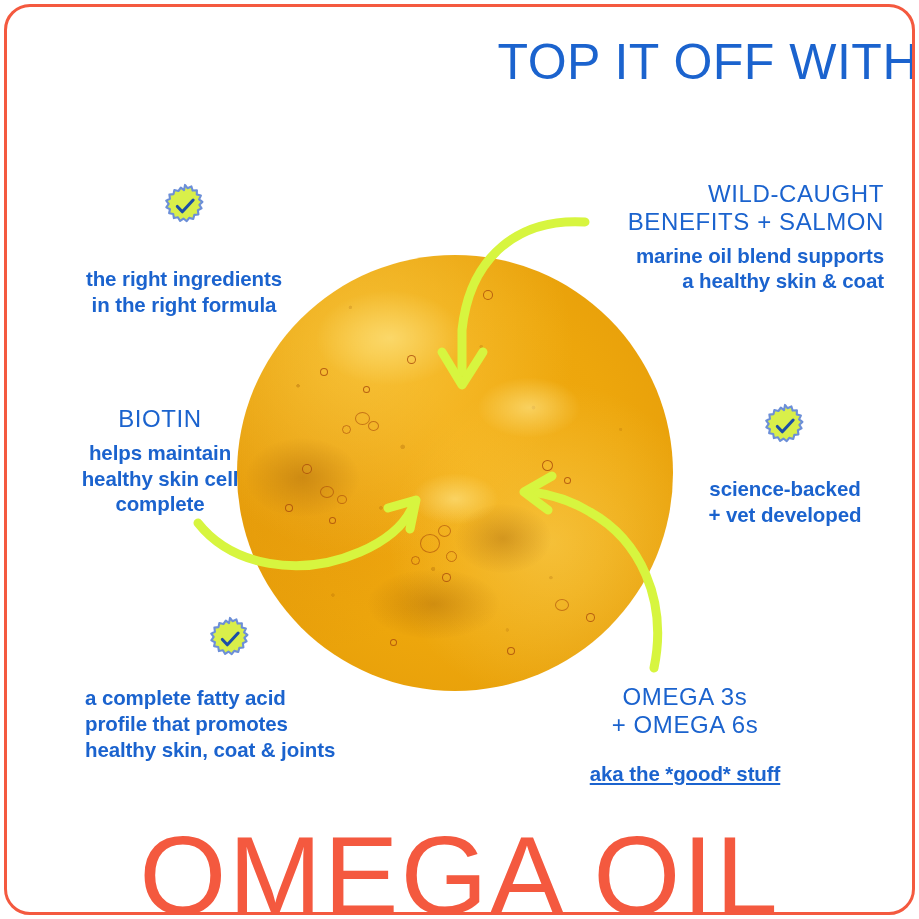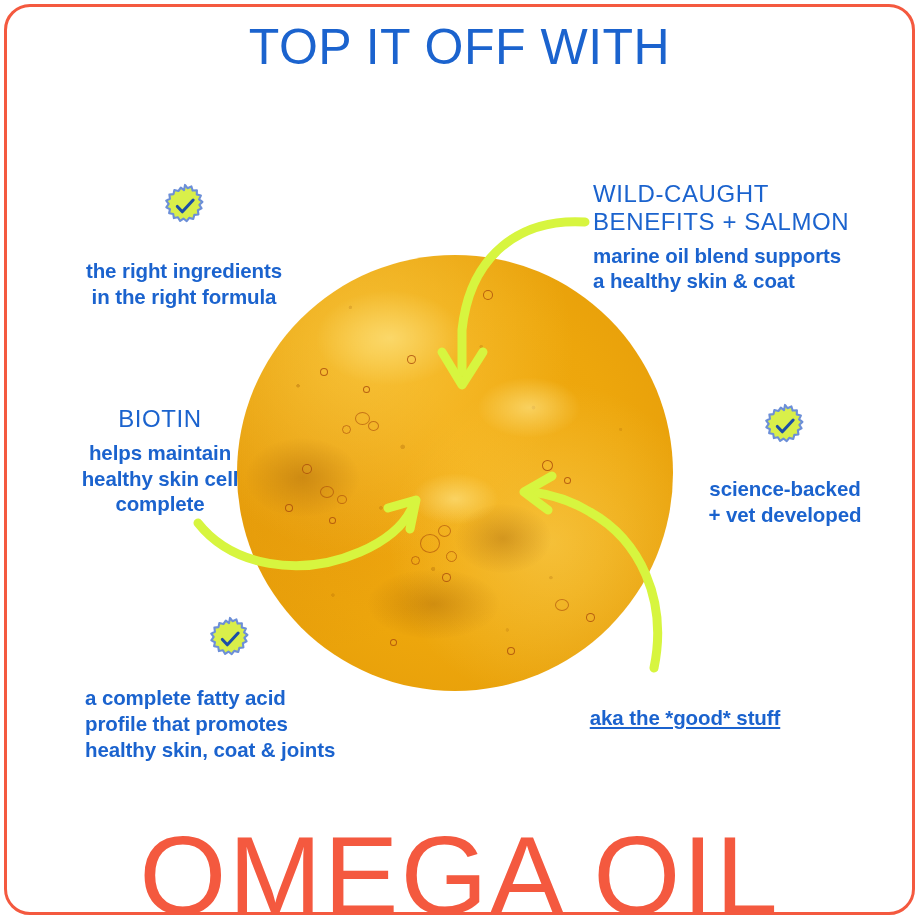"TOP IT OFF WITH" #headline { text-align: center -> right; top: 21px -> 36px }
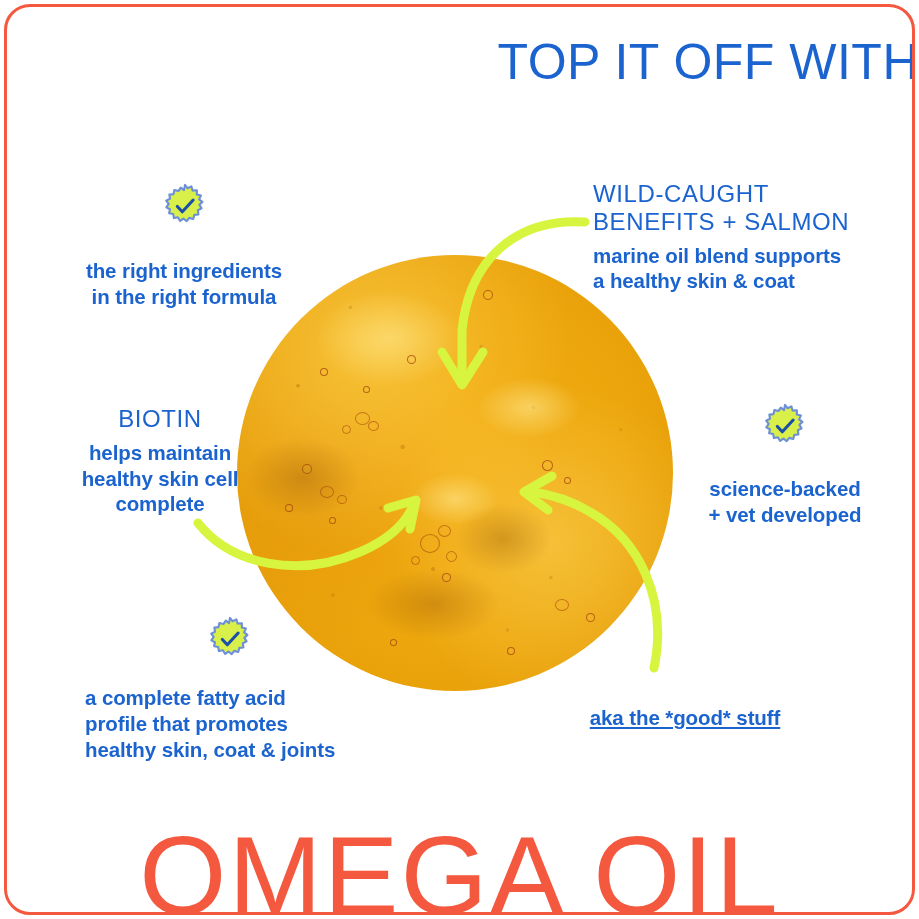"WILD-CAUGHT" #co-pollock { left: 593px -> 564px; text-align: left -> right }
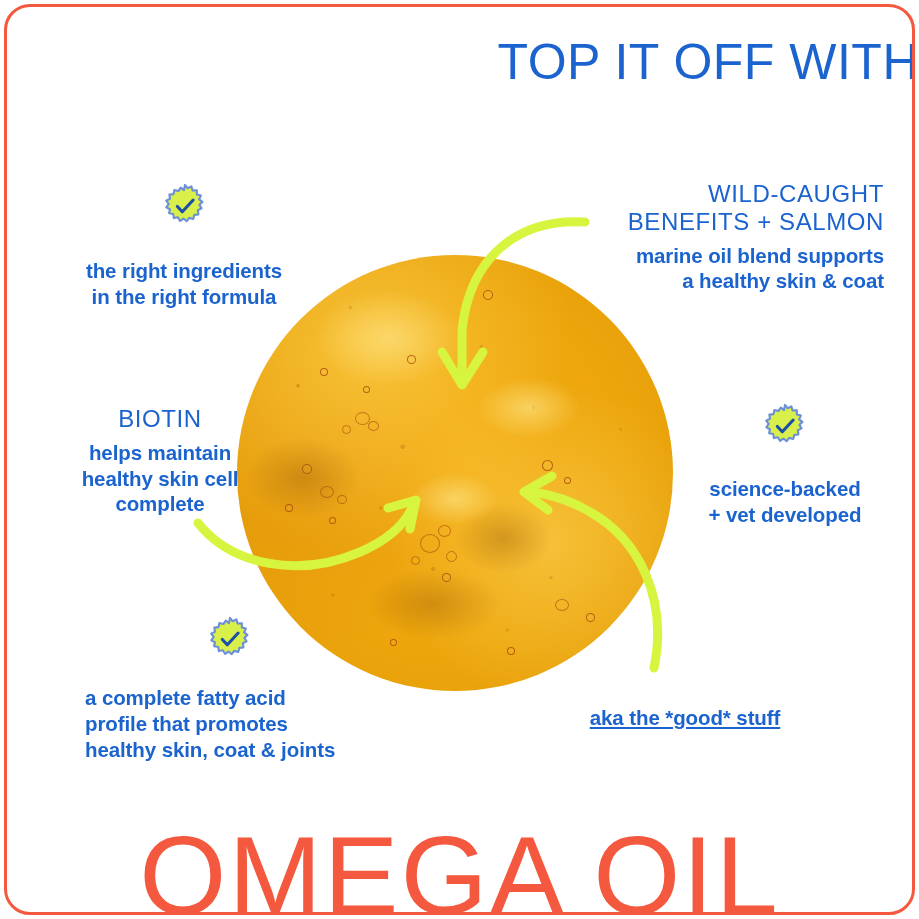"the right ingredients" #co-right-ingredients .body { margin-top: 8px -> 16px }
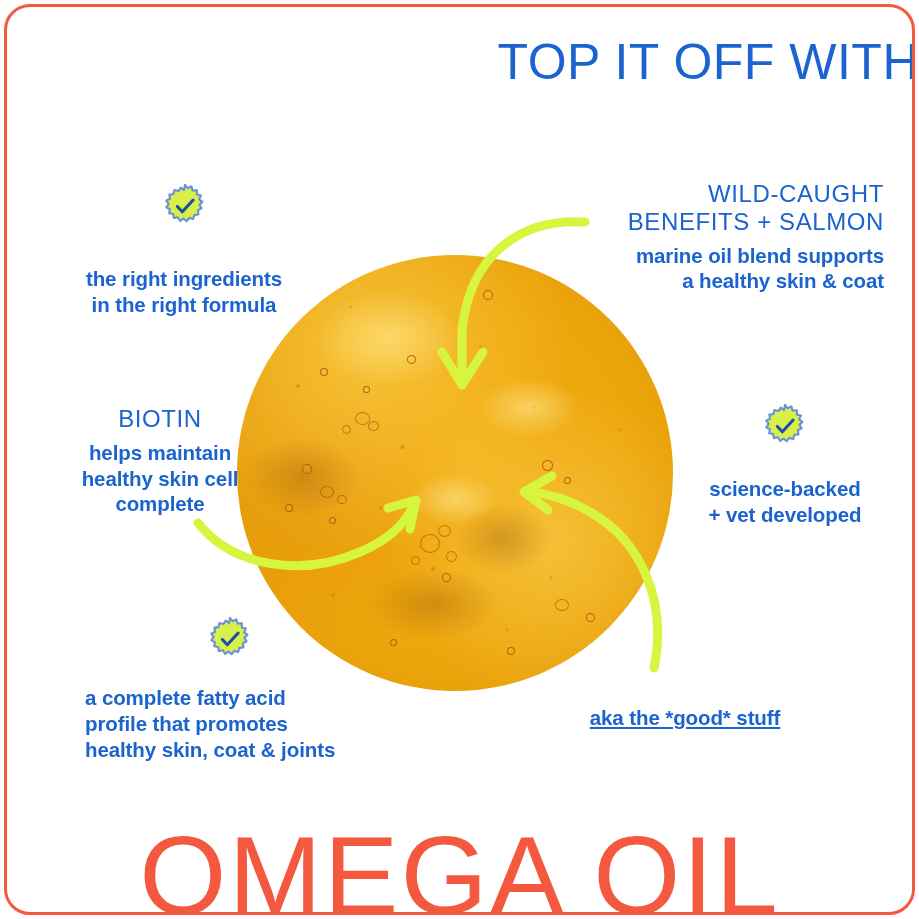"OMEGA 3s" div.head { html: none -> <div> <span>OMEGA 3s</span><br> <span>+ OMEGA 6s</span> </div> }
